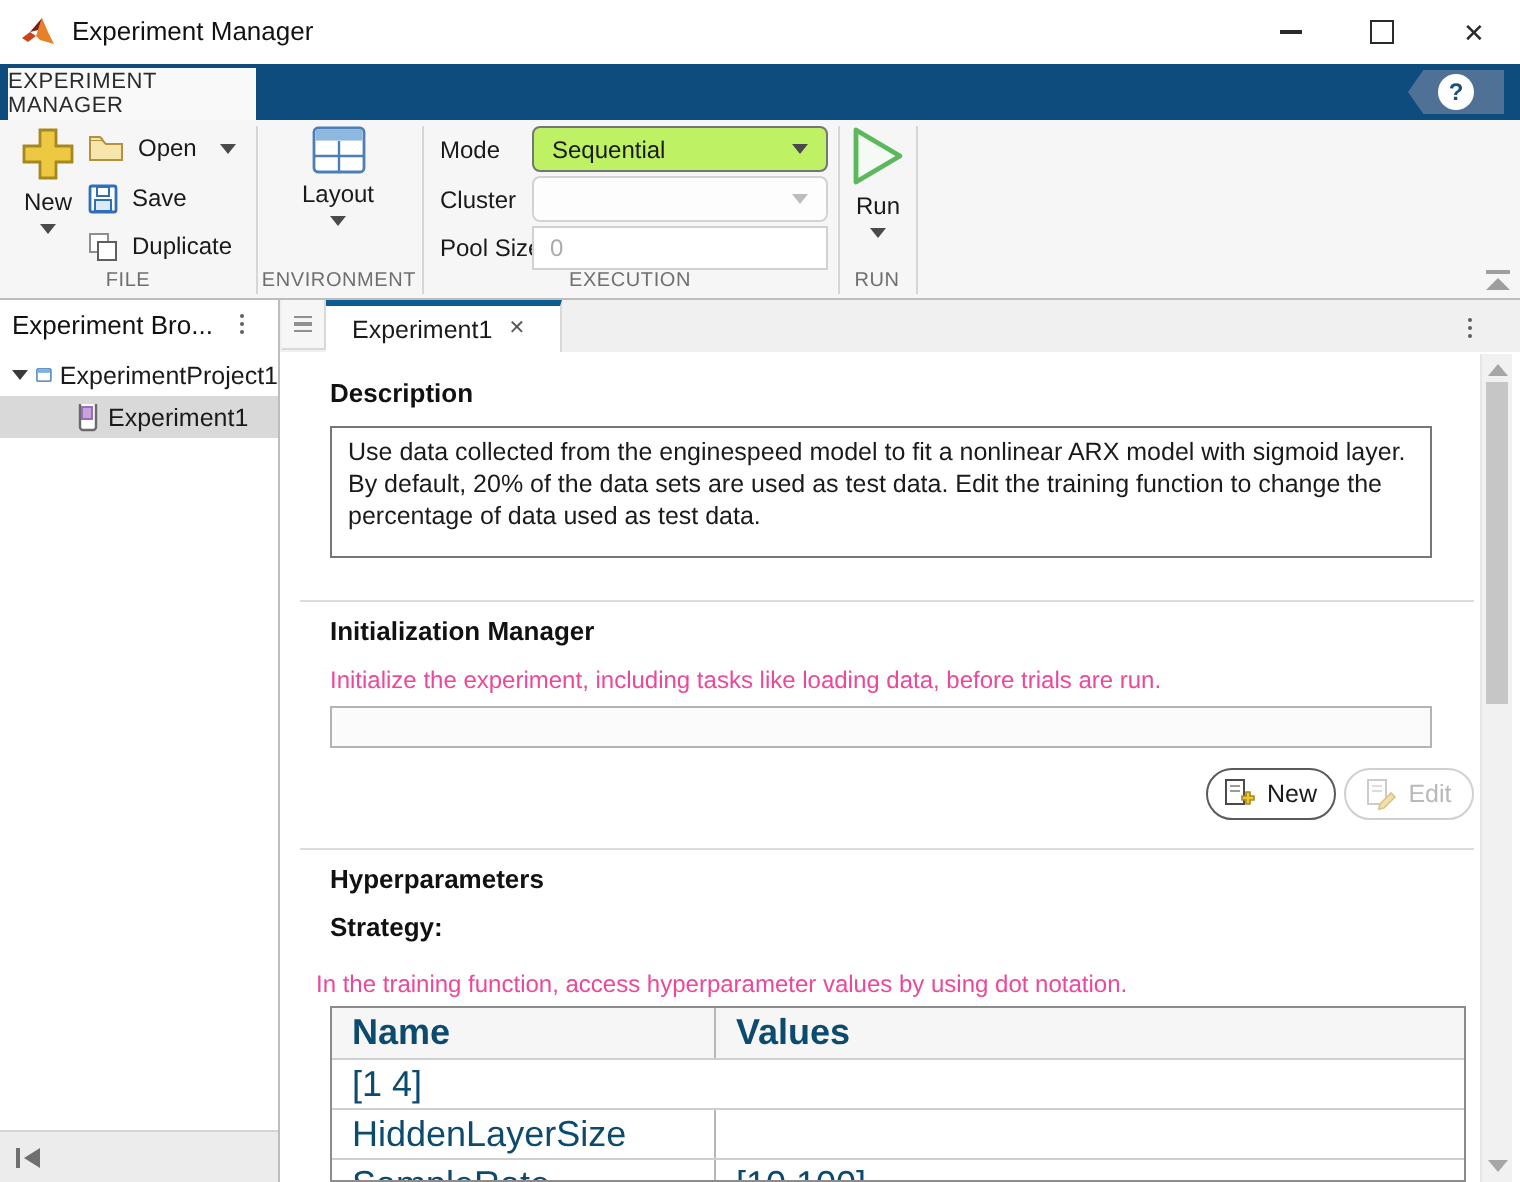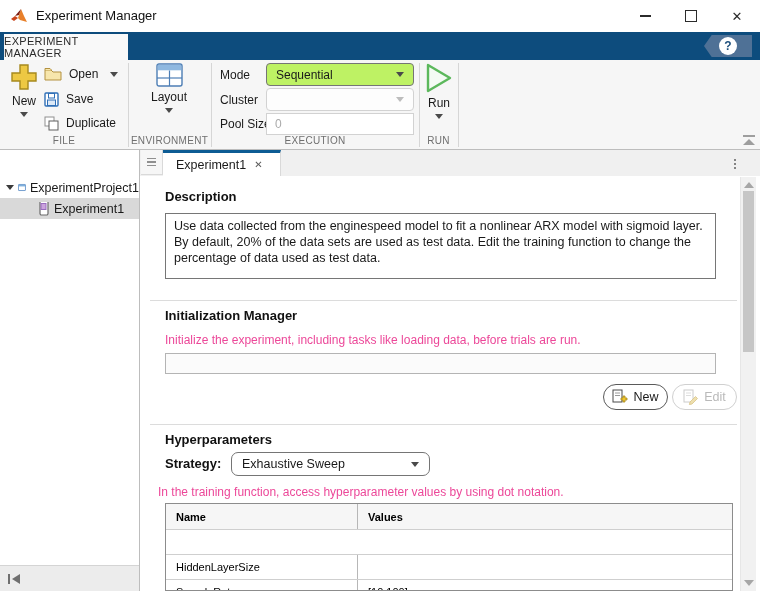"Experiment Bro..." div.abs { html: none -> <div> <div>Experiment Bro...</div> <div> <i></i> <i></i> <i></i> </div> </div> }
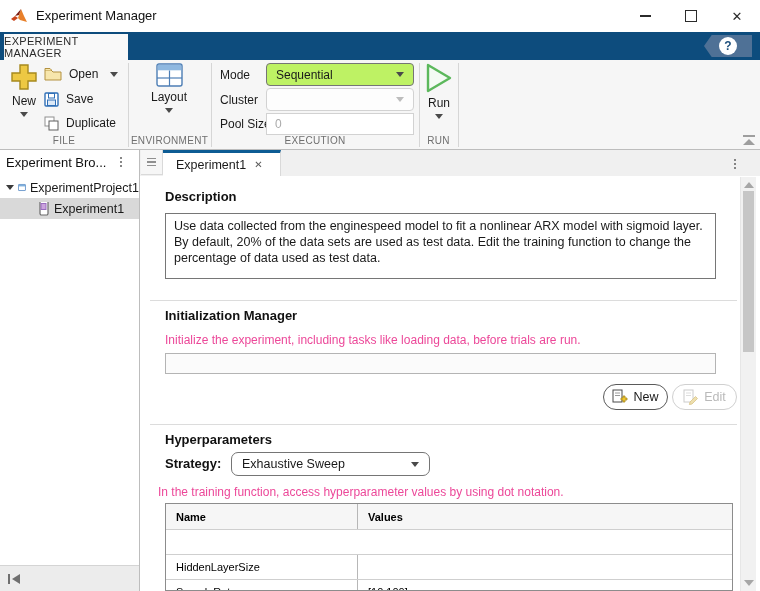"Exhaustive Sweep" div.abs { html: <div> <span>Exhaustive Sweep</span> <div></div> </div> -> none }
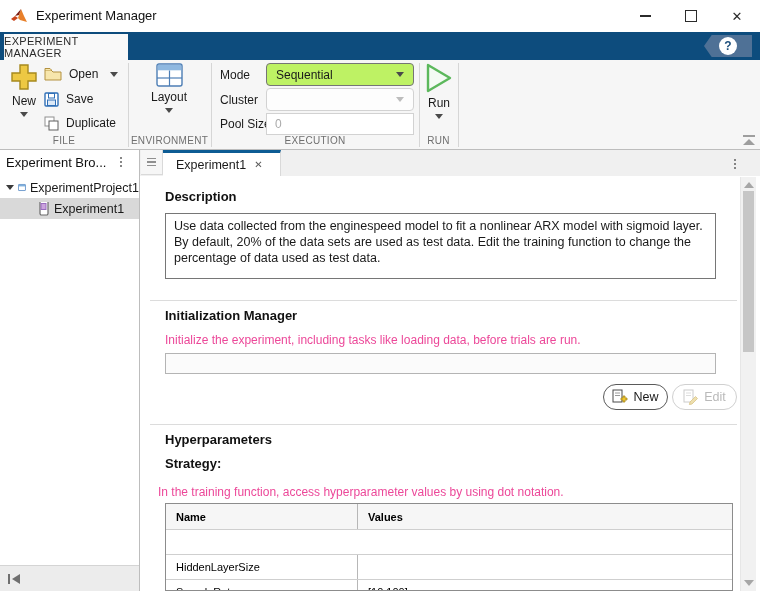"Name" .td { color: #000000 -> #0c4a6e; font-size: 11px -> 18px }
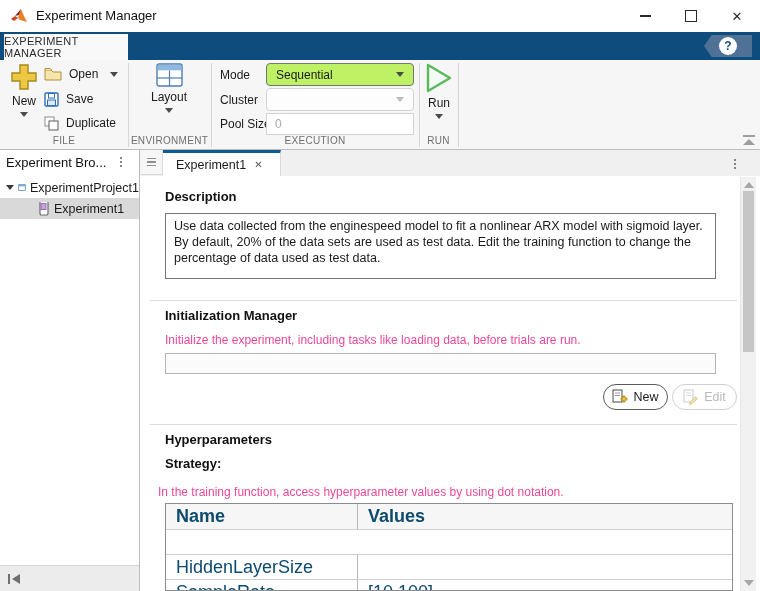"[1 4]" div.td { html: none -> <div>[1 4]</div> }
